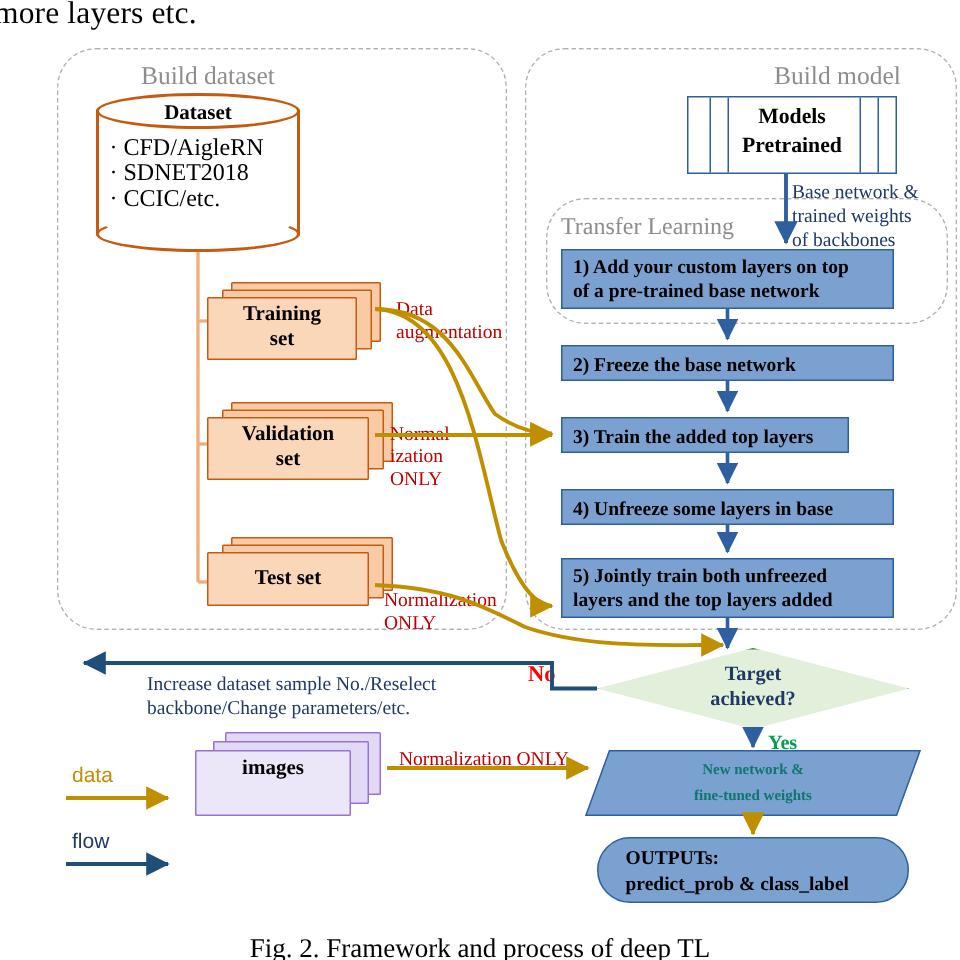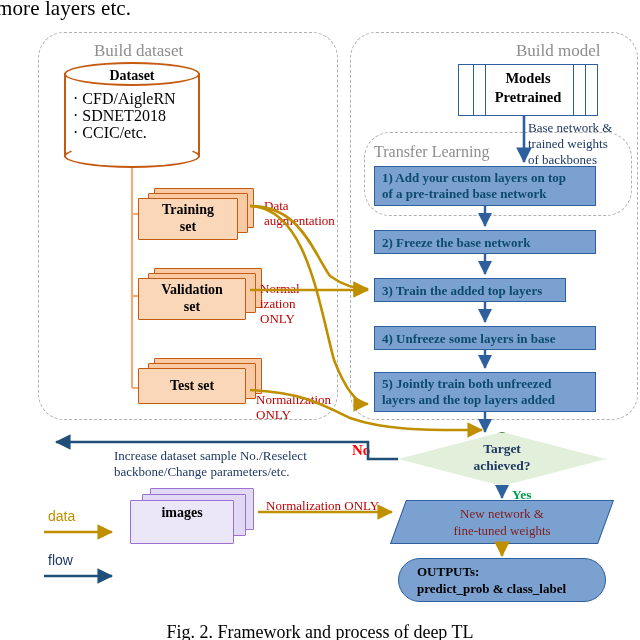"1) Add your custom layers" .bluebox { color: #0c4a6e -> #000000 }
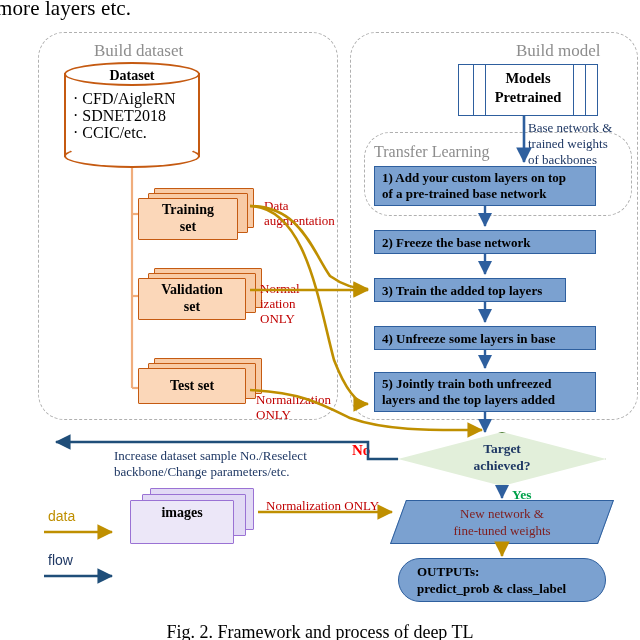"Increase dataset sample No./Reselect" div.ann { margin-left: 16px -> none }
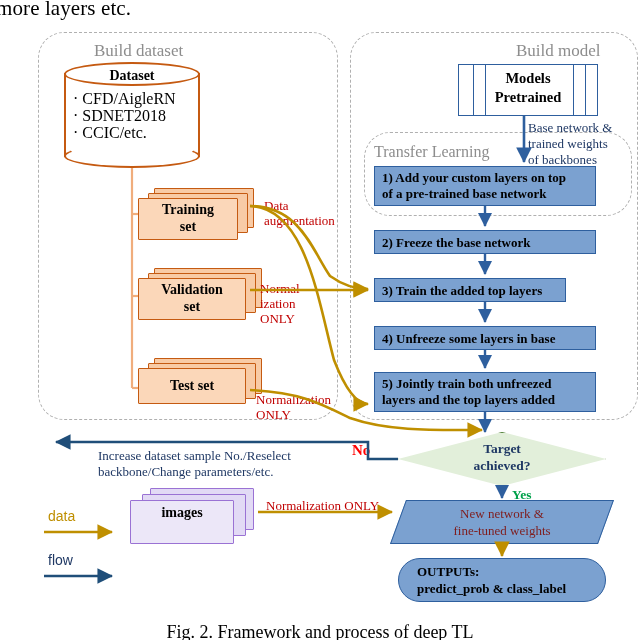"New network &" #parallel .t { color: #7f1d1d -> #0f766e; font-size: 13px -> 10px; font-weight: normal -> bold }
